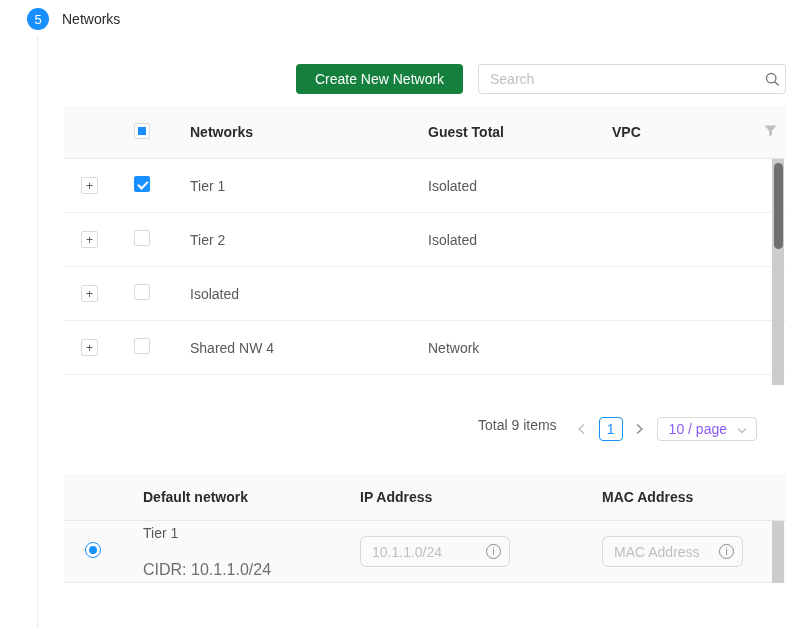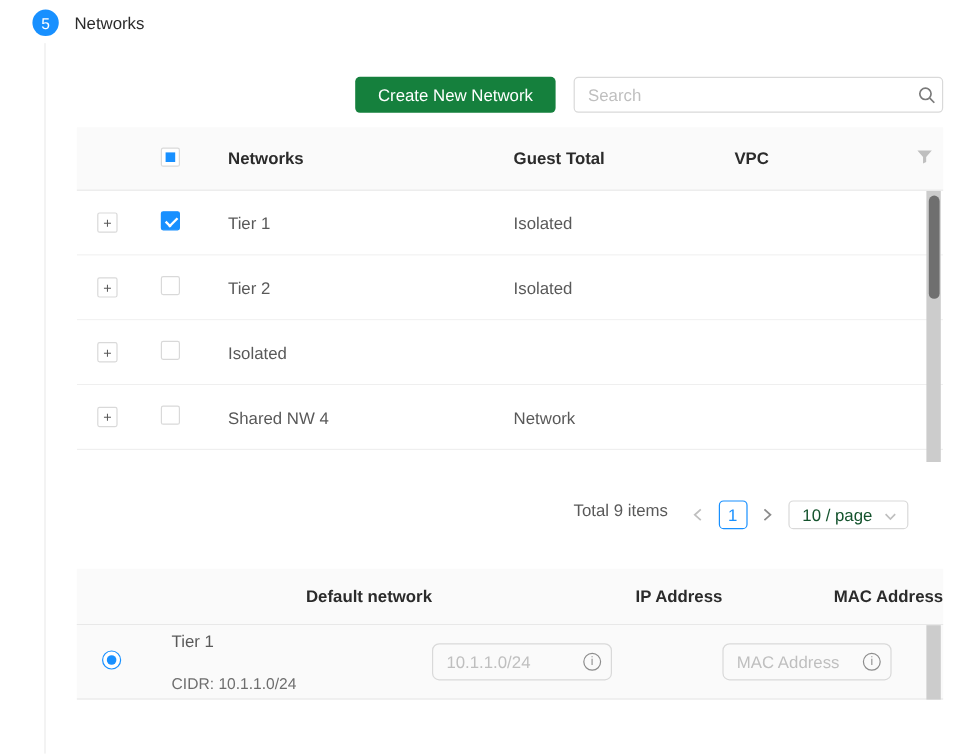"10 / page" .pg-size { color: #14532d -> #8b5cf6 }
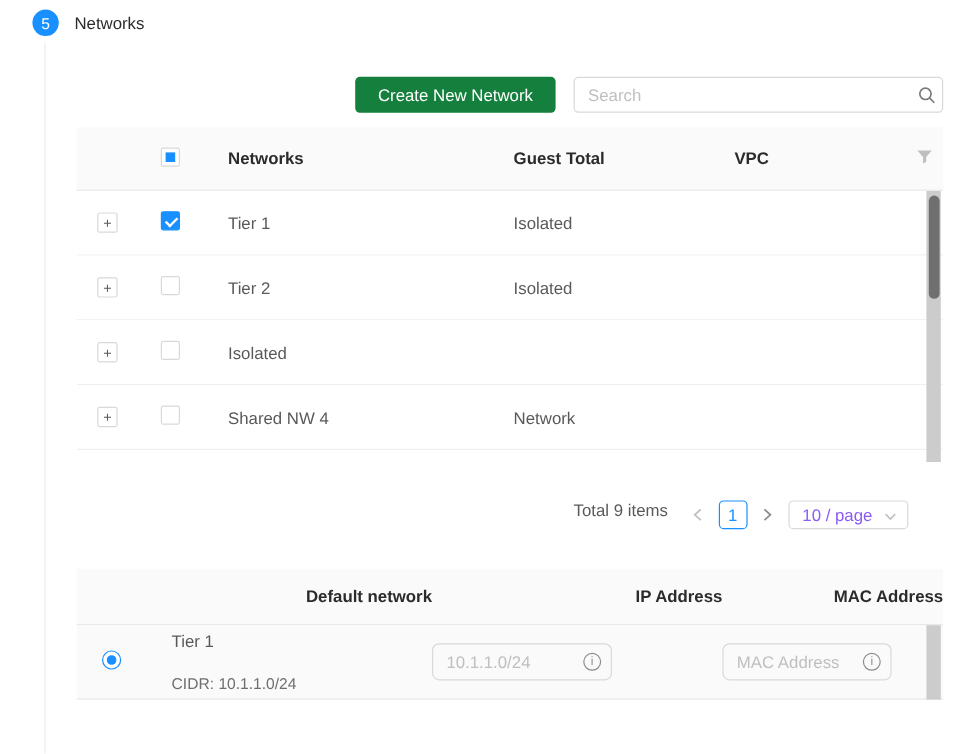"Default network" .t2 .thead { text-align: right -> none }
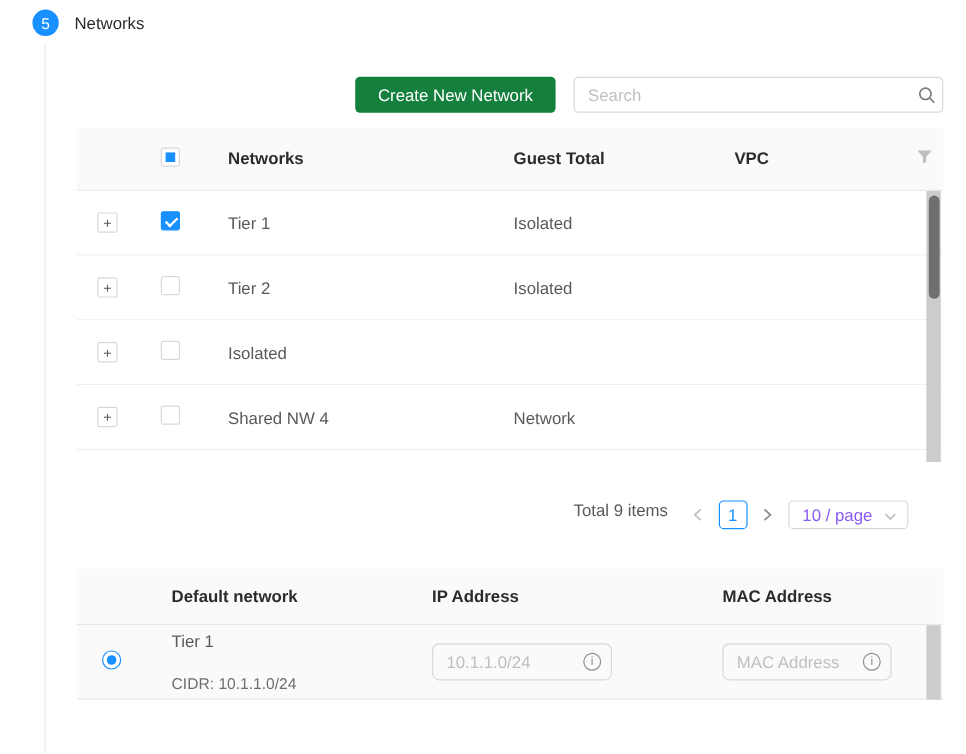"CIDR: 10.1.1.0/24" .net-cidr { font-size: 13px -> 16px }
